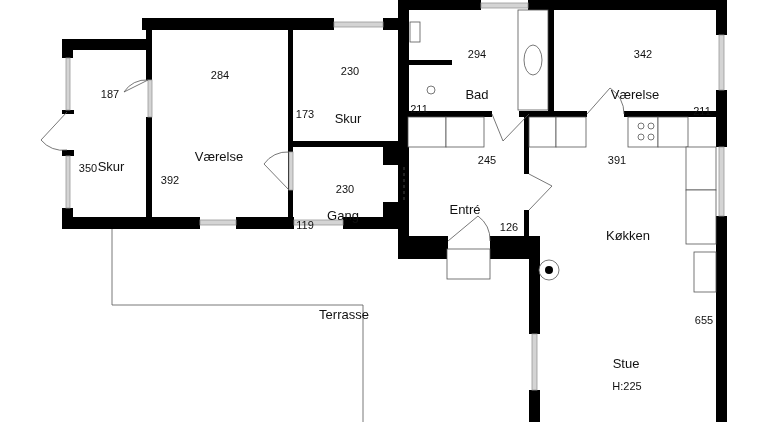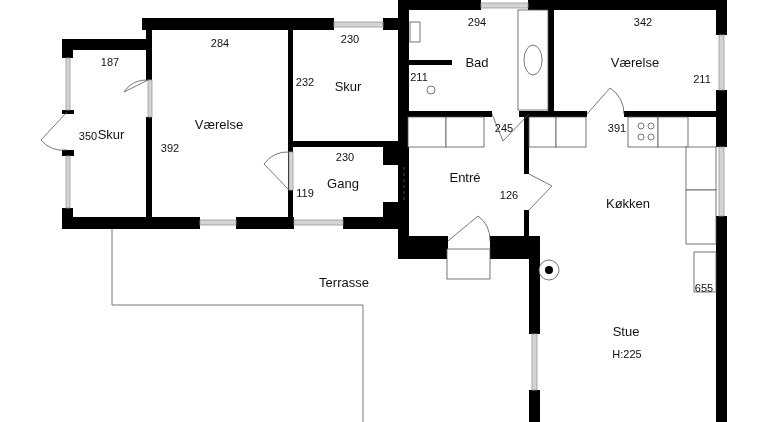"294" .lbl { margin-top: none -> 32px }
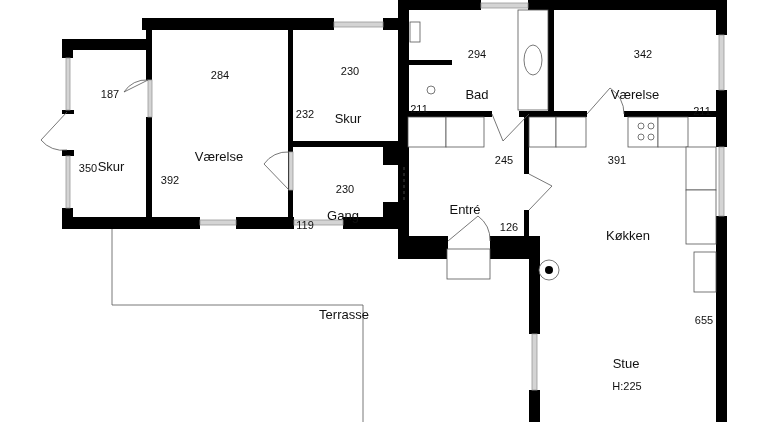"232" div.lbl { text: 232 -> 173 }
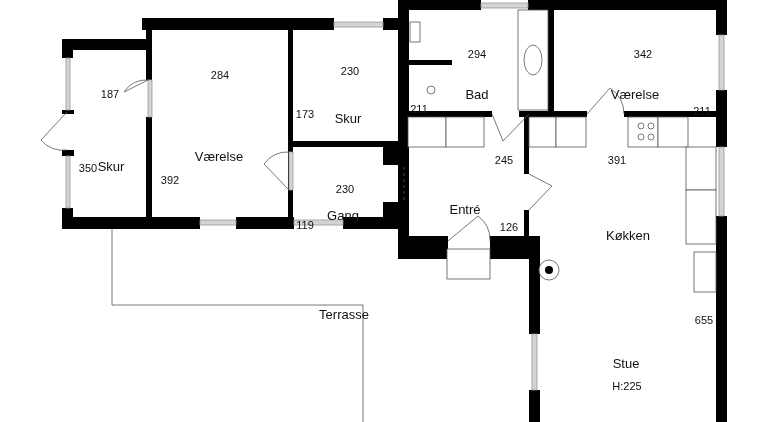"245" div.lbl { left: 504px -> 487px }
